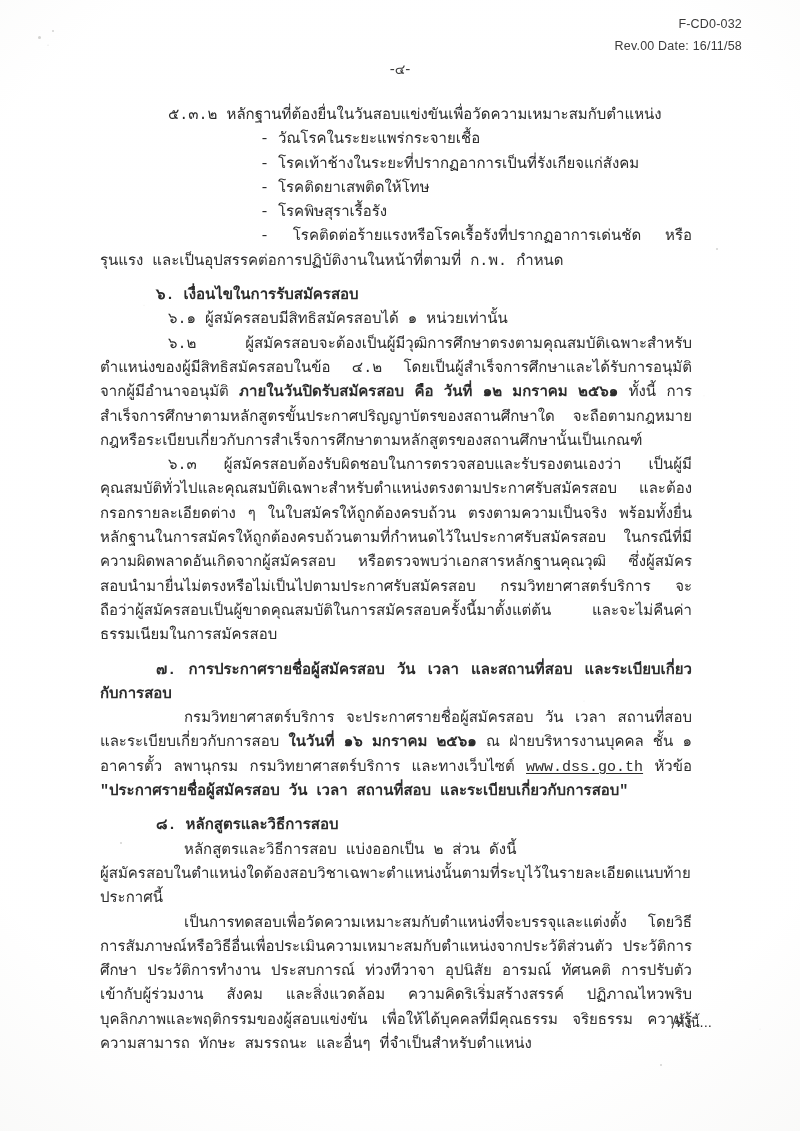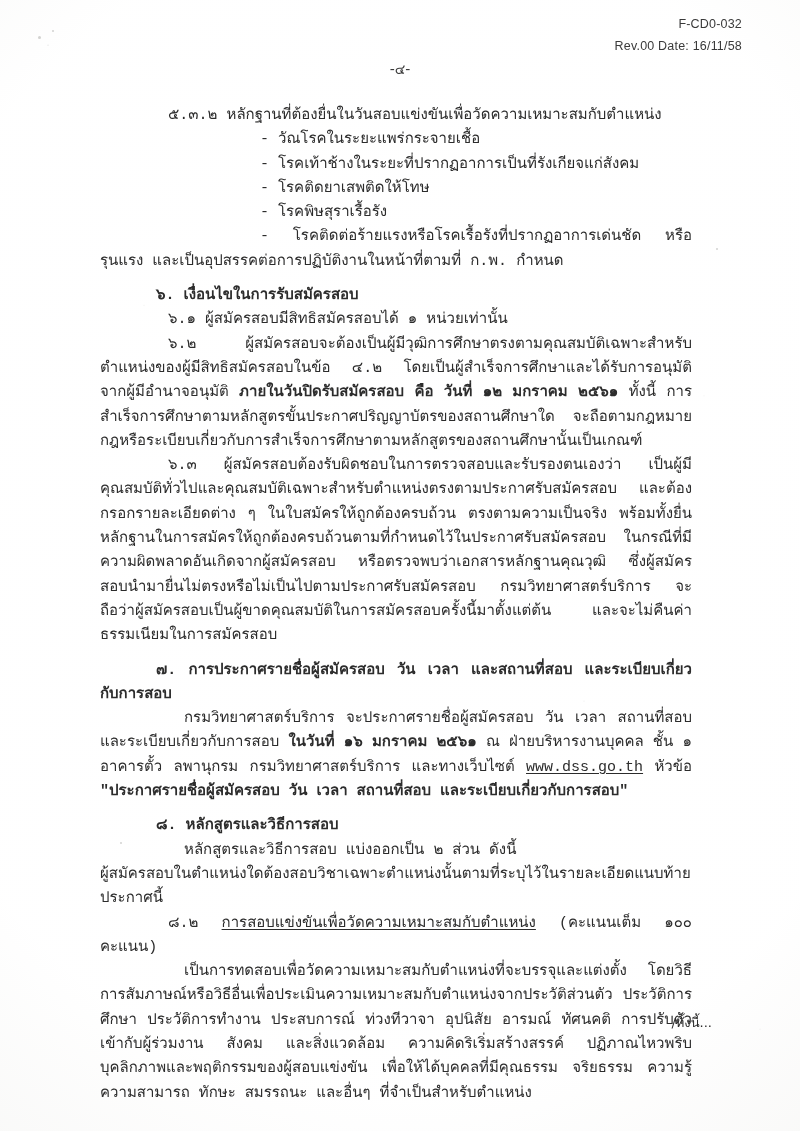"๘.๒" p.ind-1 { html: <p><span>๘.๒ </span><span>การสอบแข่งขันเพื่อวัดความเหมาะสมกับตำแหน่ง</span><span> (คะแนนเต็ม ๑๐๐ คะแนน)</span></p> -> none }
